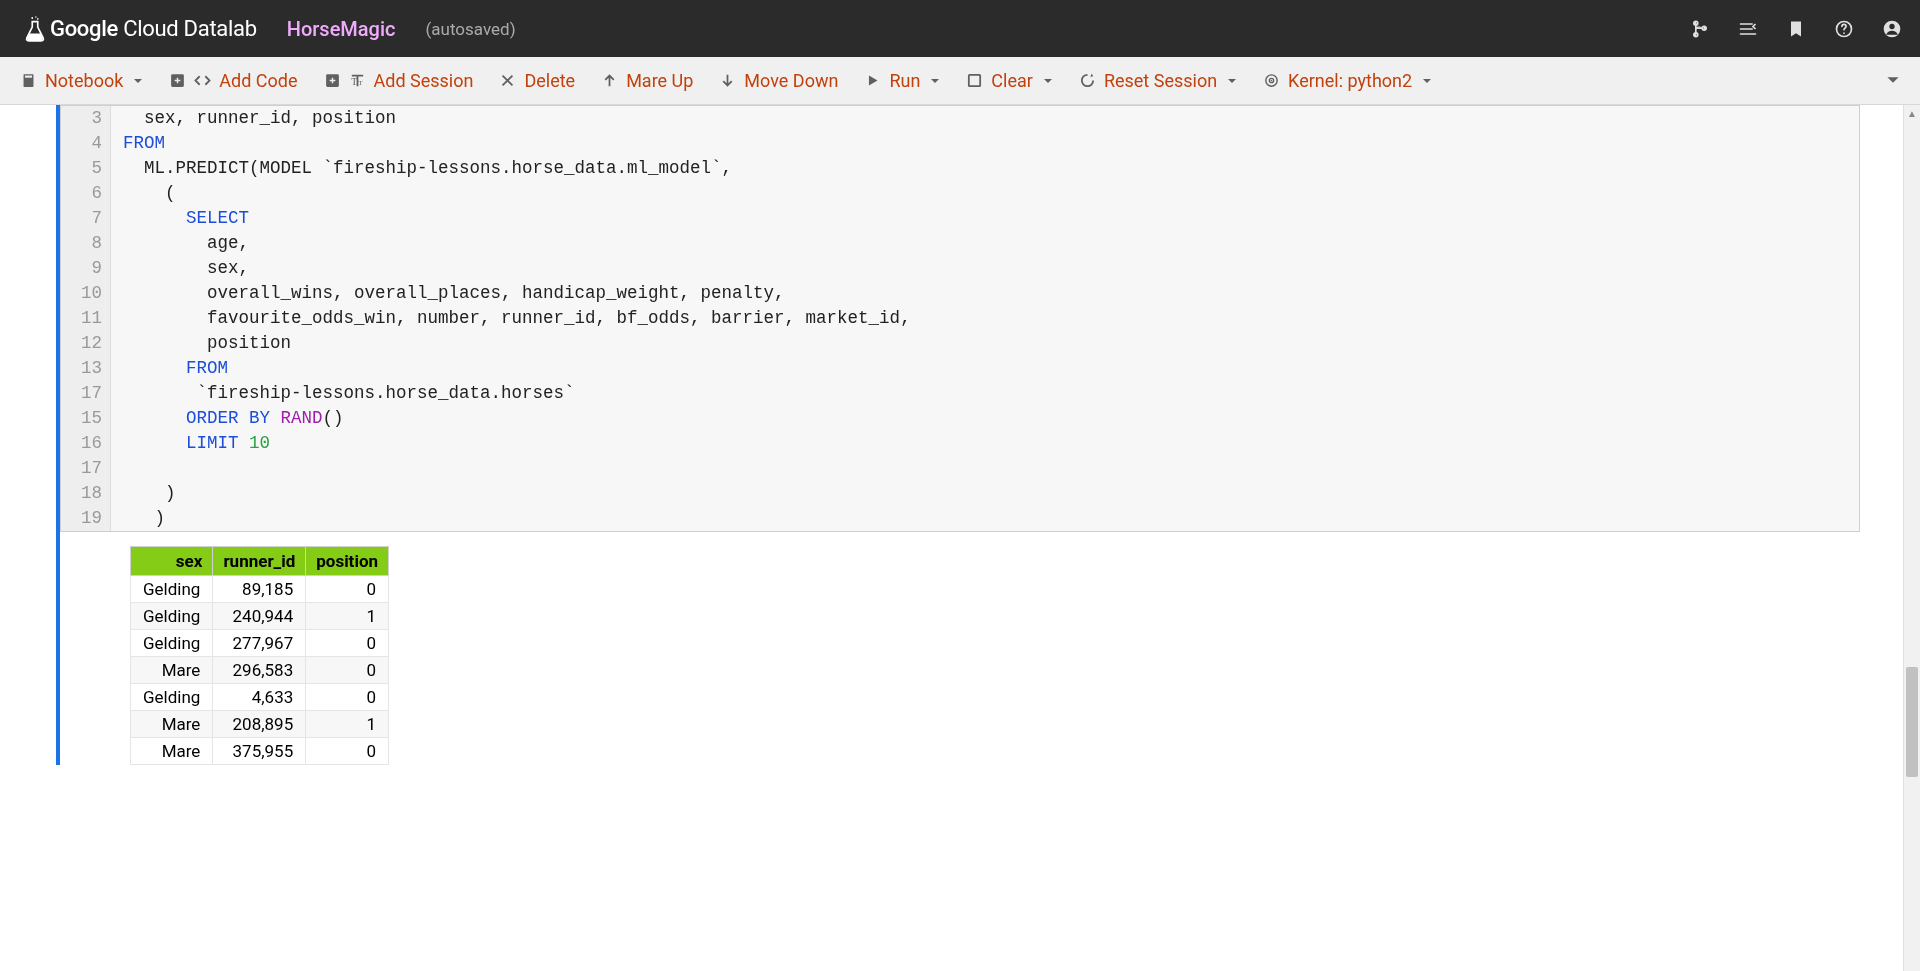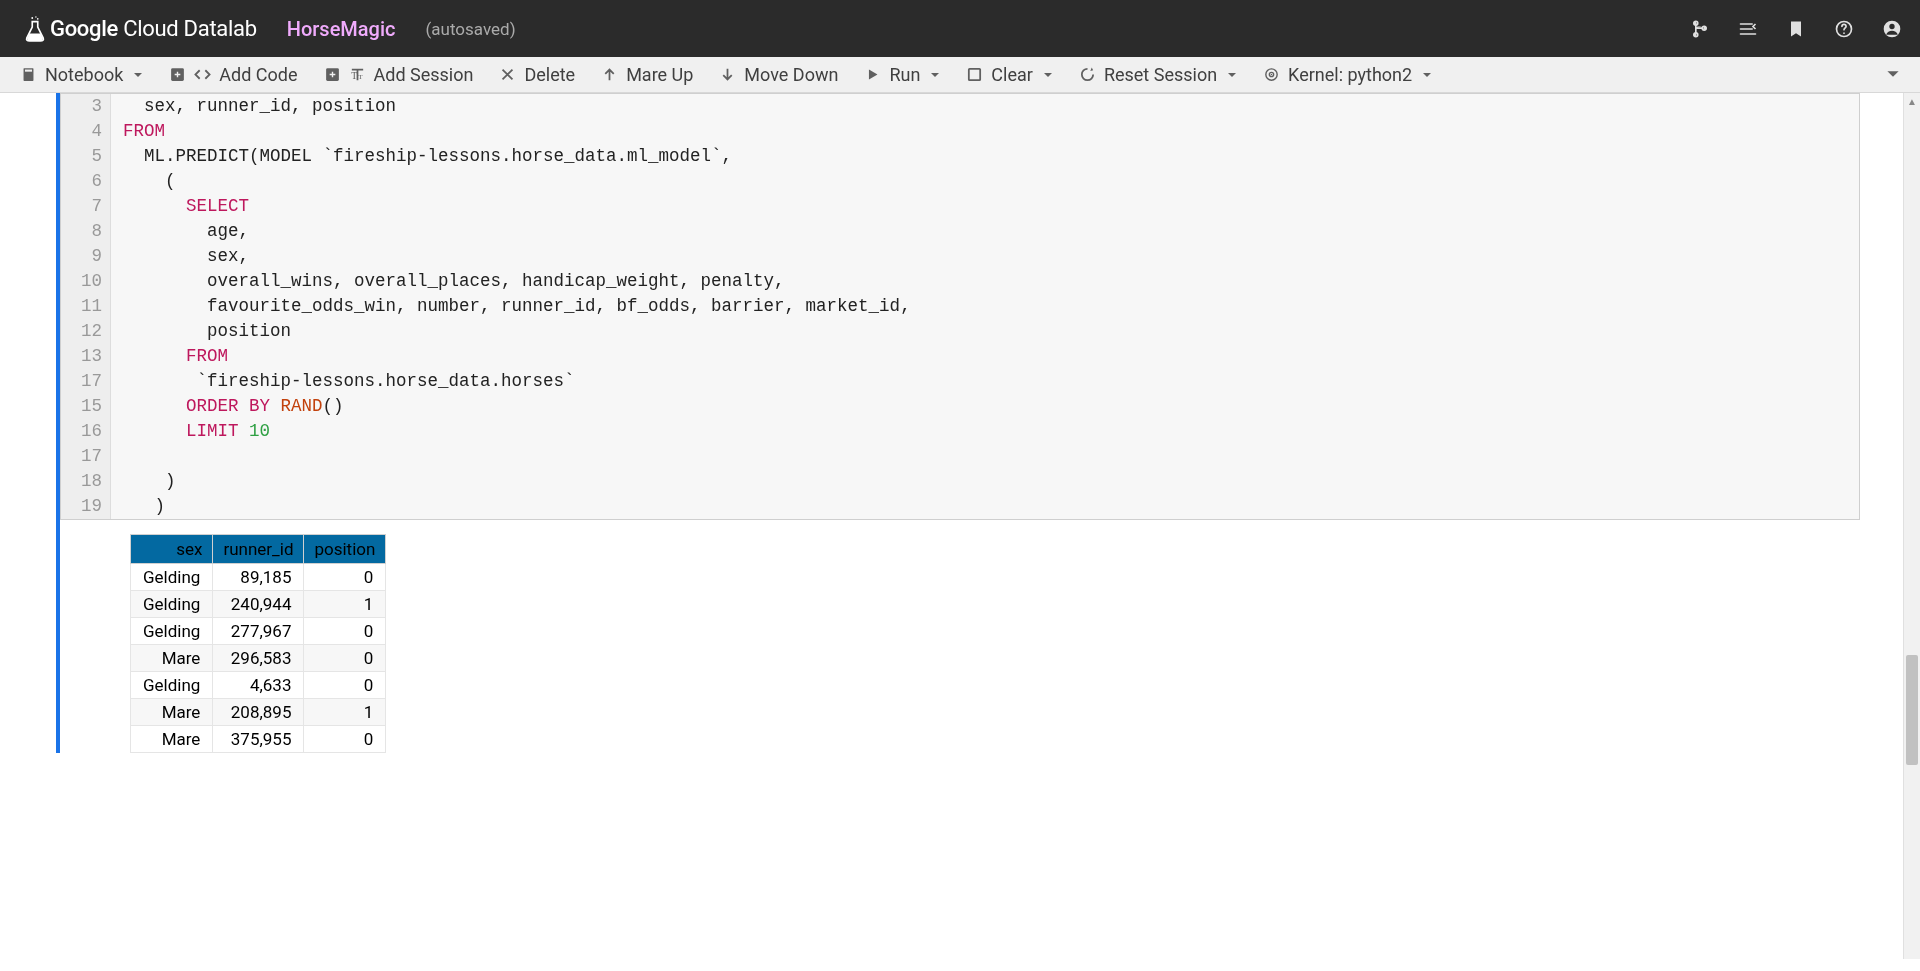"Notebook" .toolbar { color: #404040 -> #c2410c; height: 36px -> 48px }
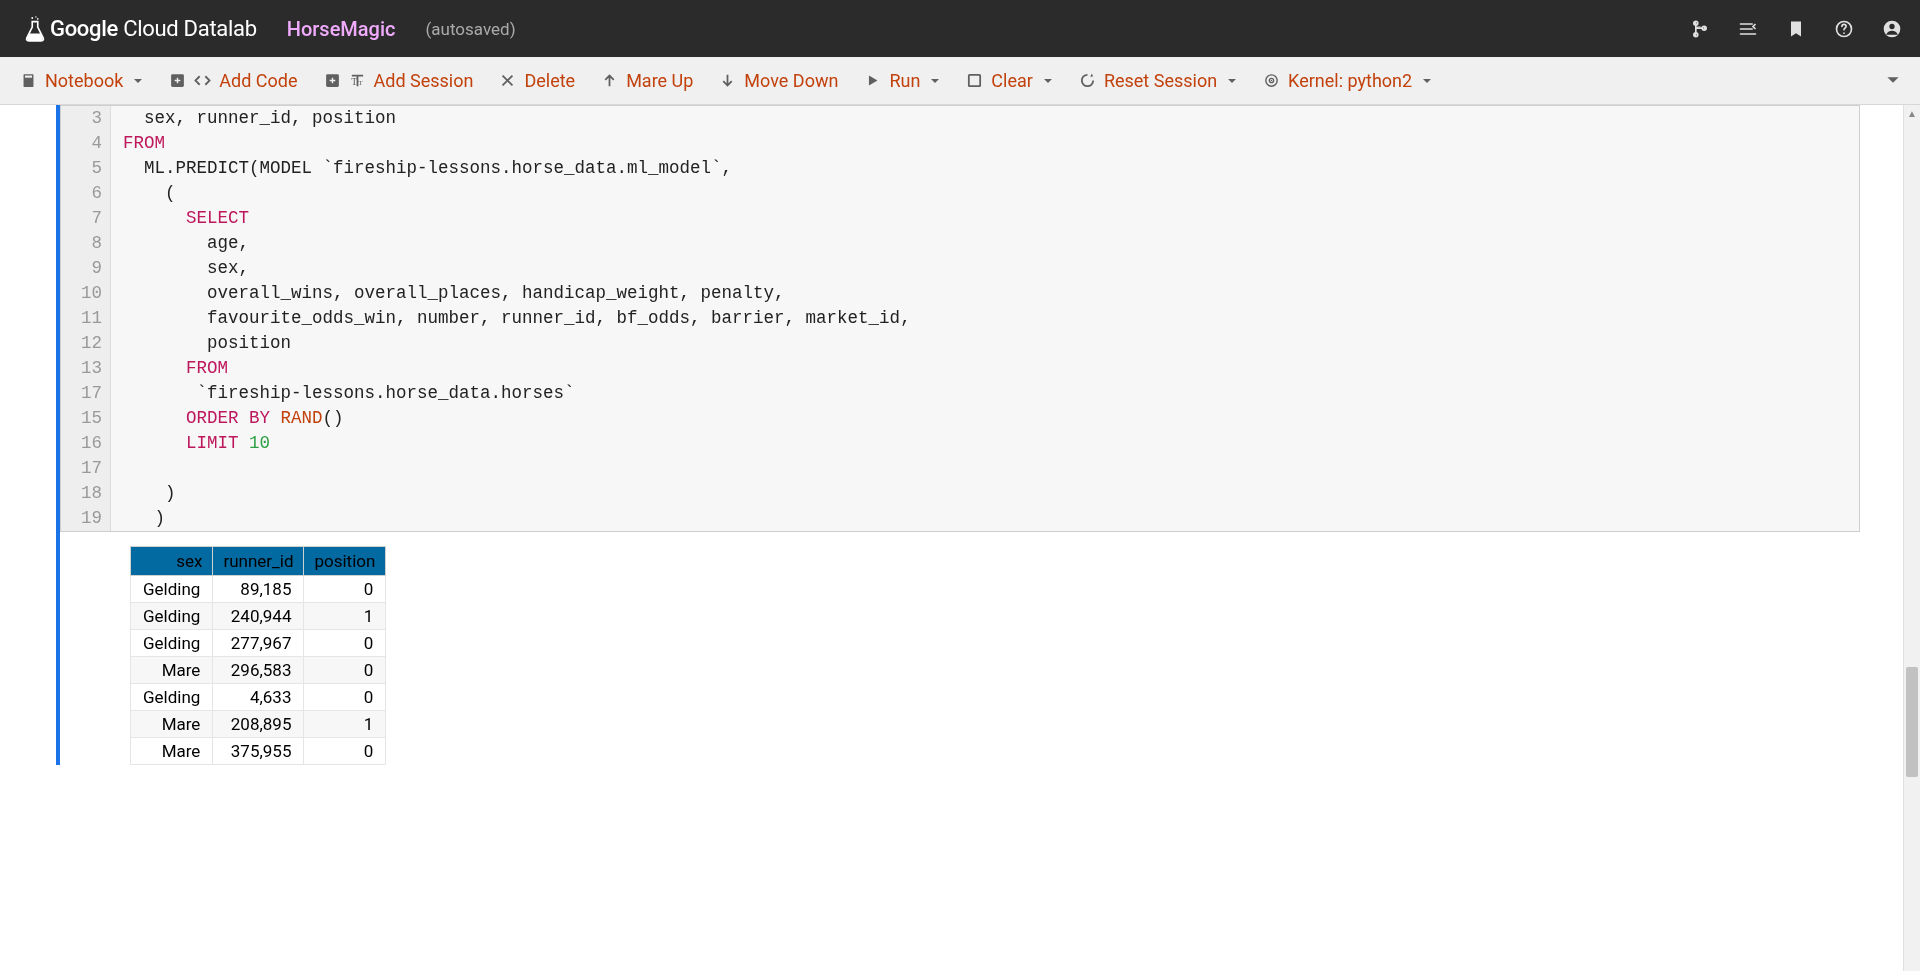"FROM" .kw { color: #be185d -> #1d4ed8 }
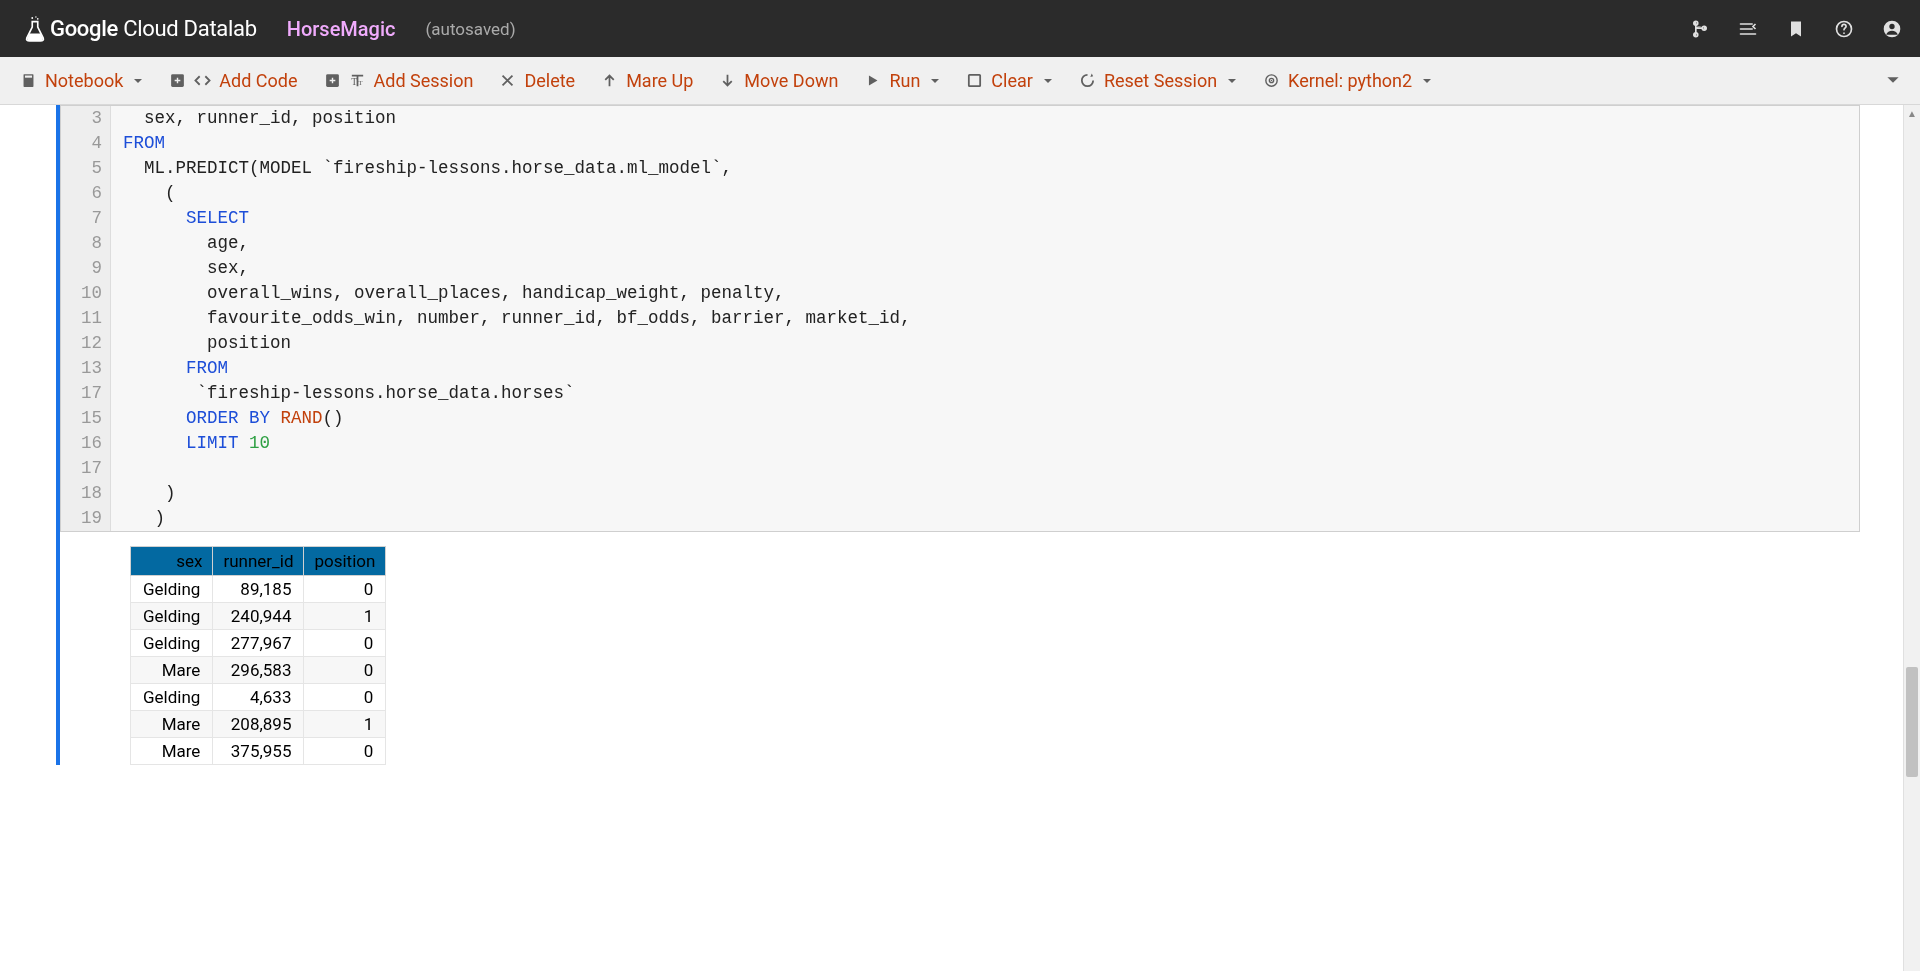"RAND" .fn { color: #c2410c -> #a21caf }
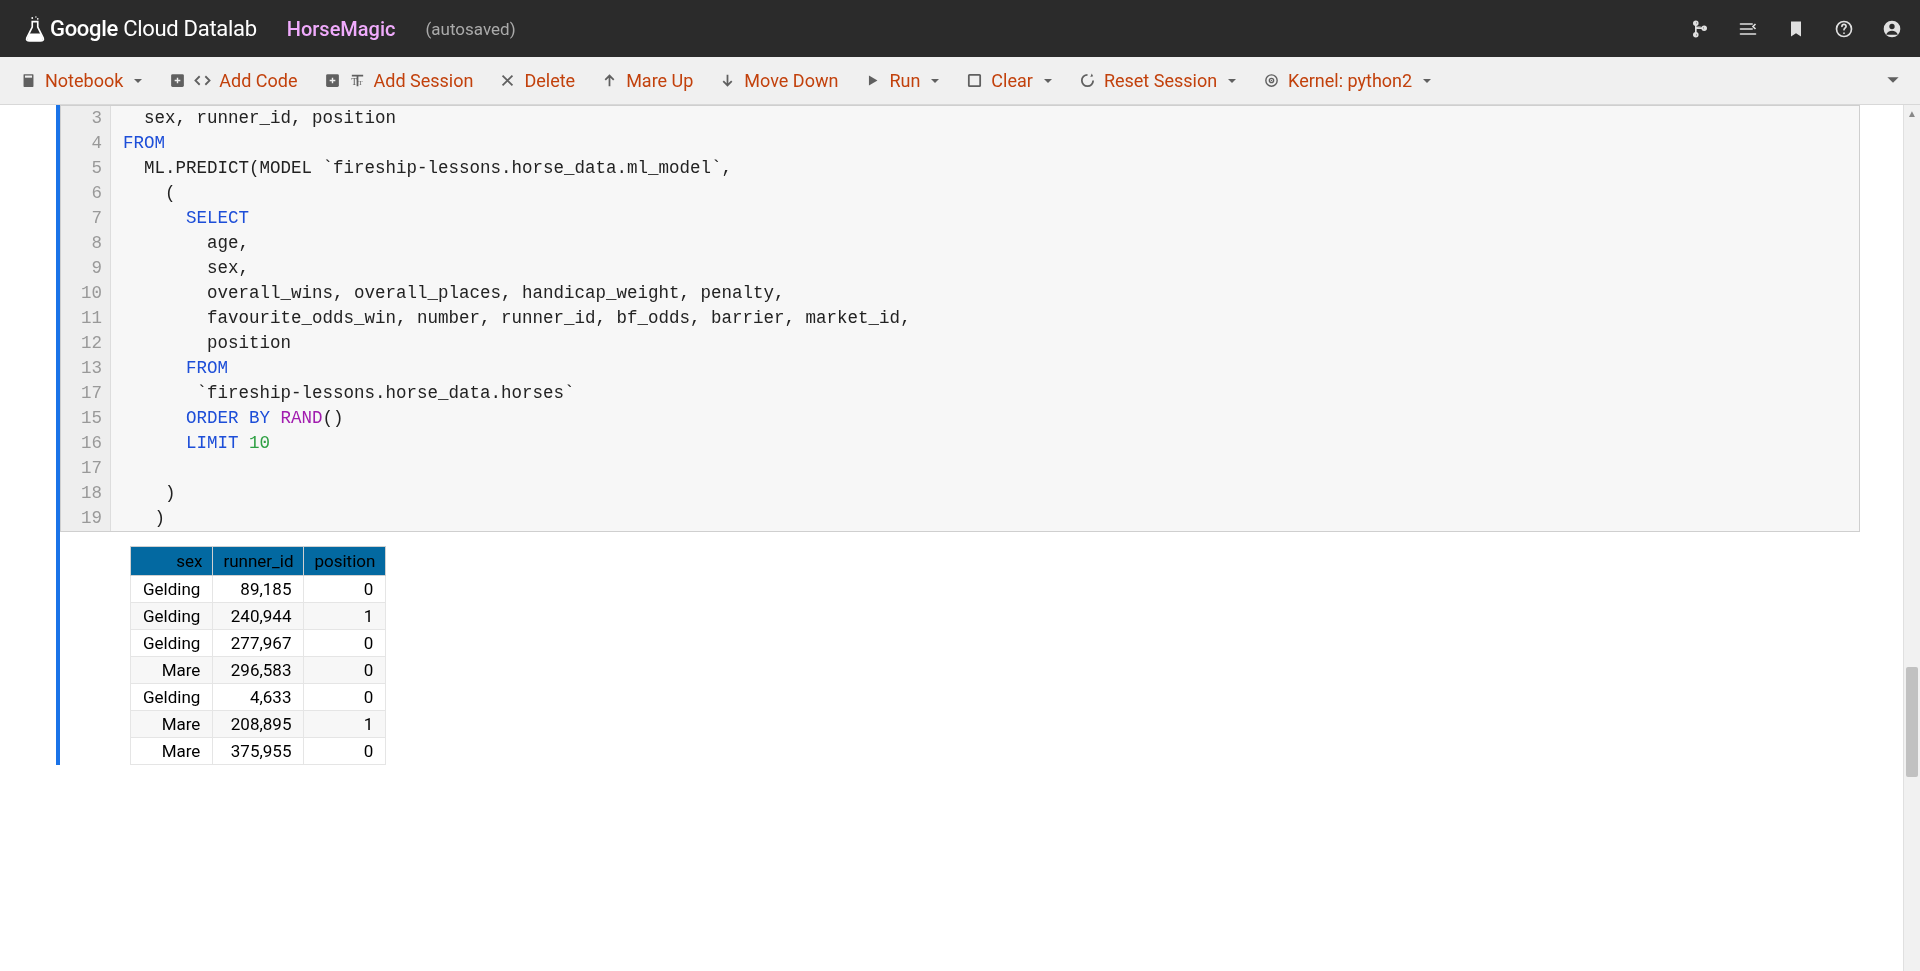"sex" table.data th { background: #0369a1 -> #84cc16; font-weight: 400 -> 700 }
